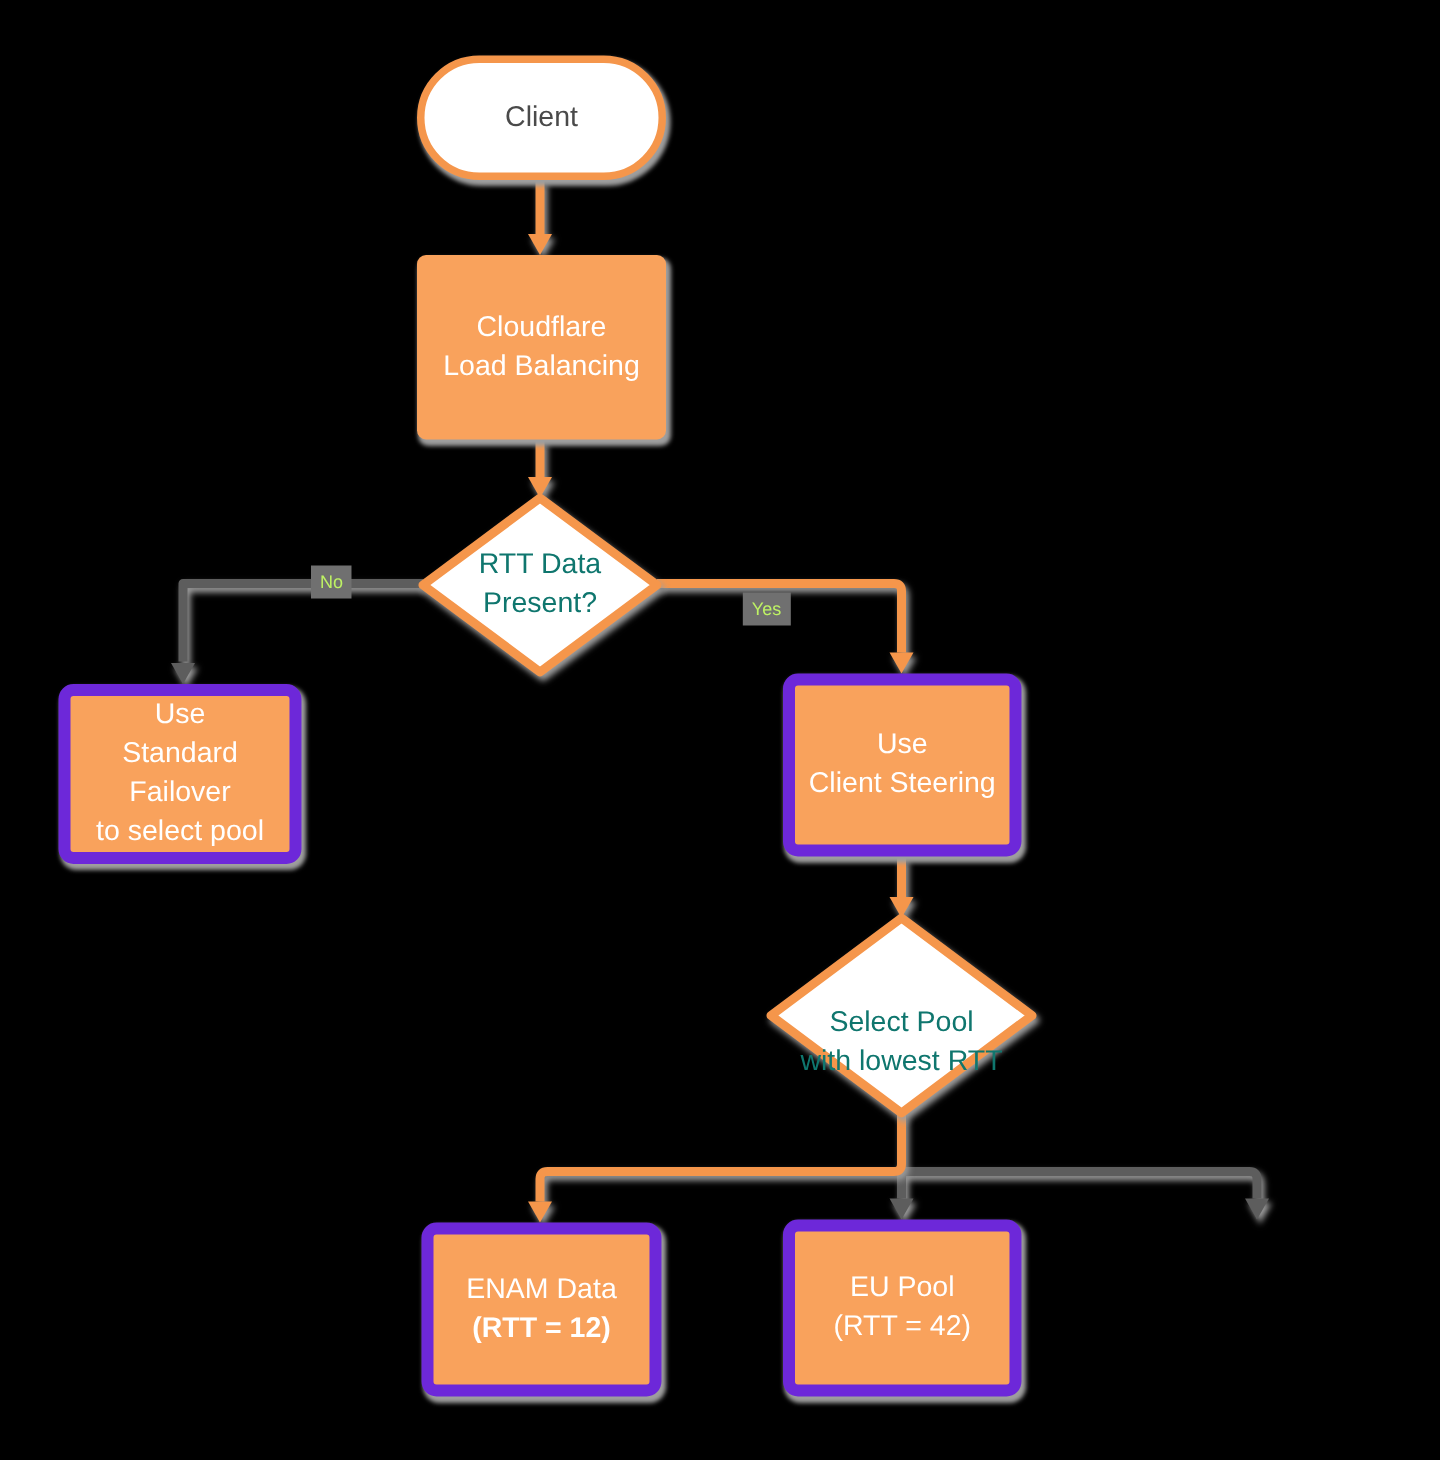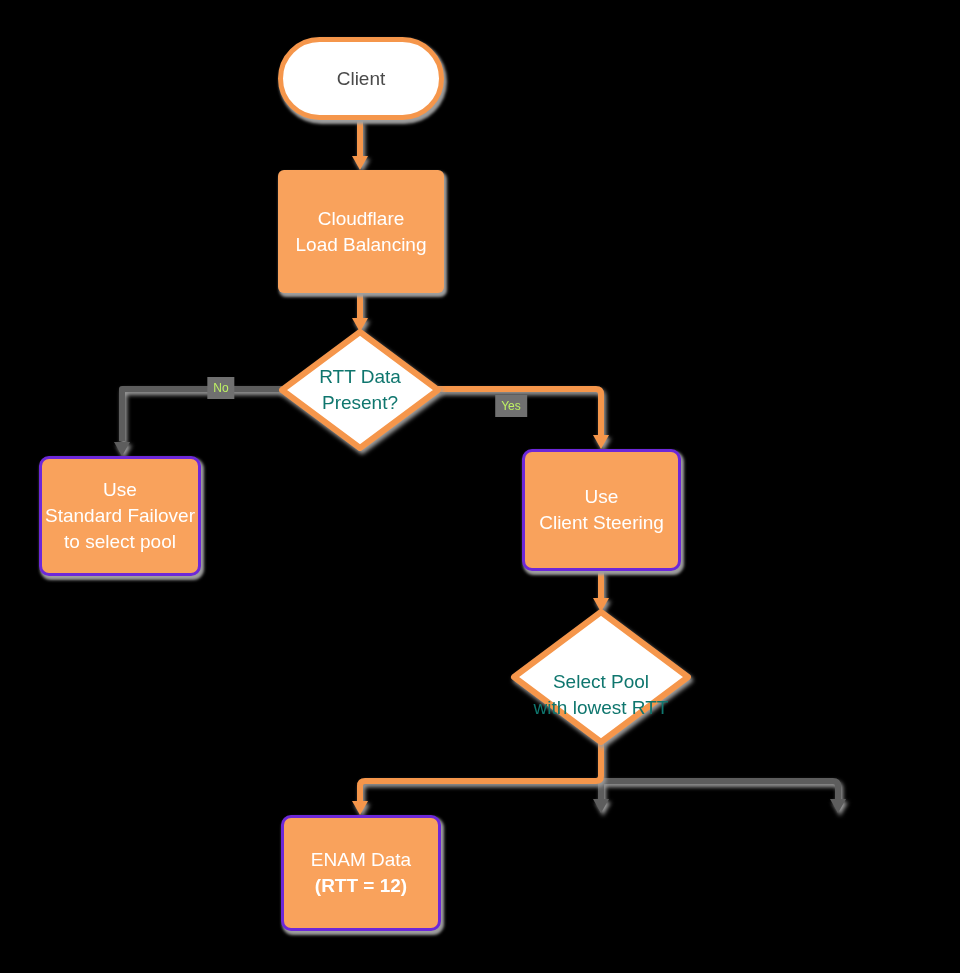"Use" .obox.white-border { border: 3px solid #6d28d9 -> 8px solid #6d28d9 }
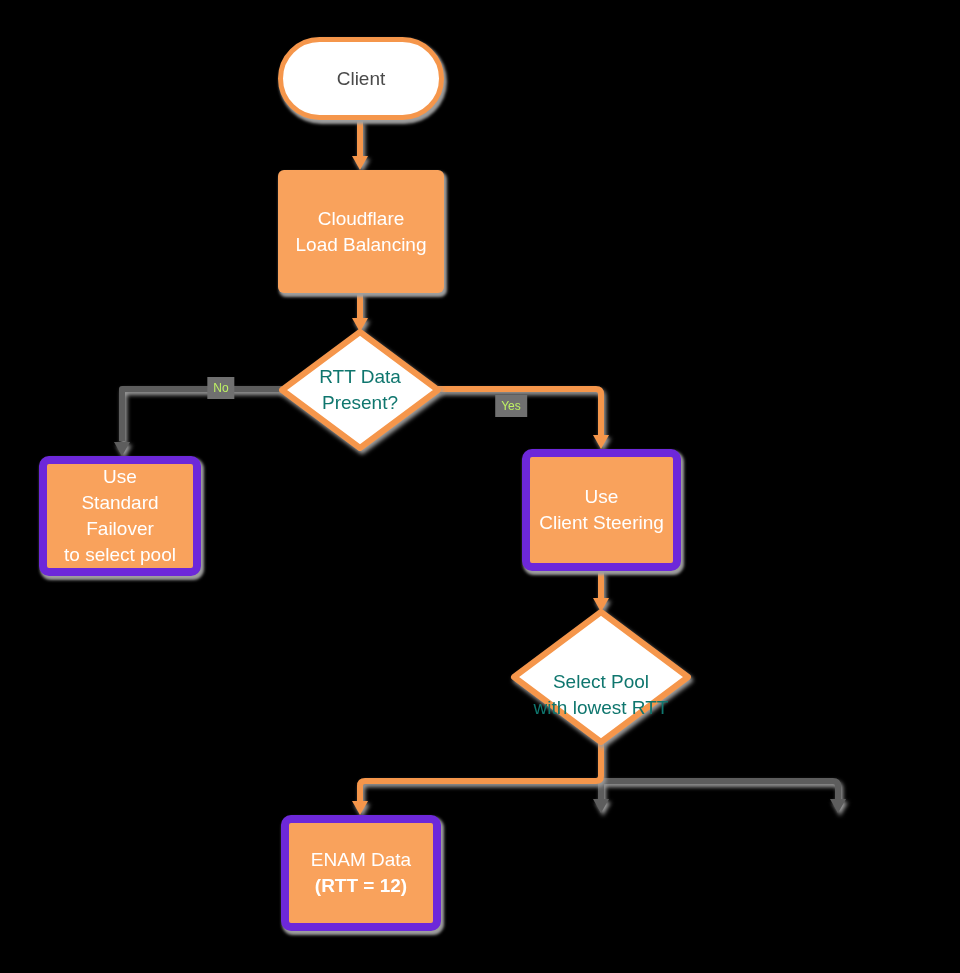"EU Pool" div.node { html: none -> <div> <div>EU Pool</div> <div>(RTT = 42)</div> </div> }
